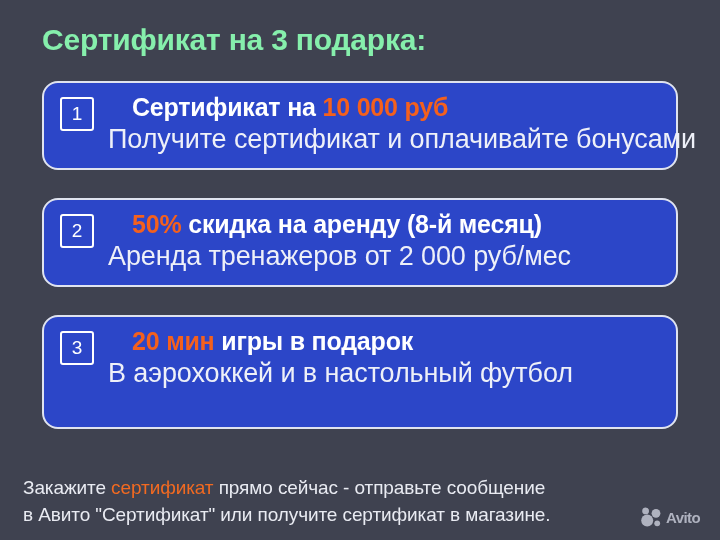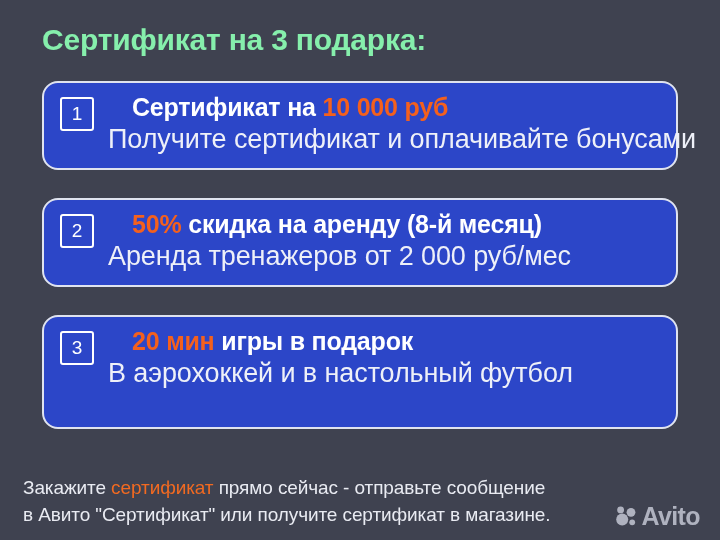"Avito" .wm-text { font-size: 25px -> 15px }
